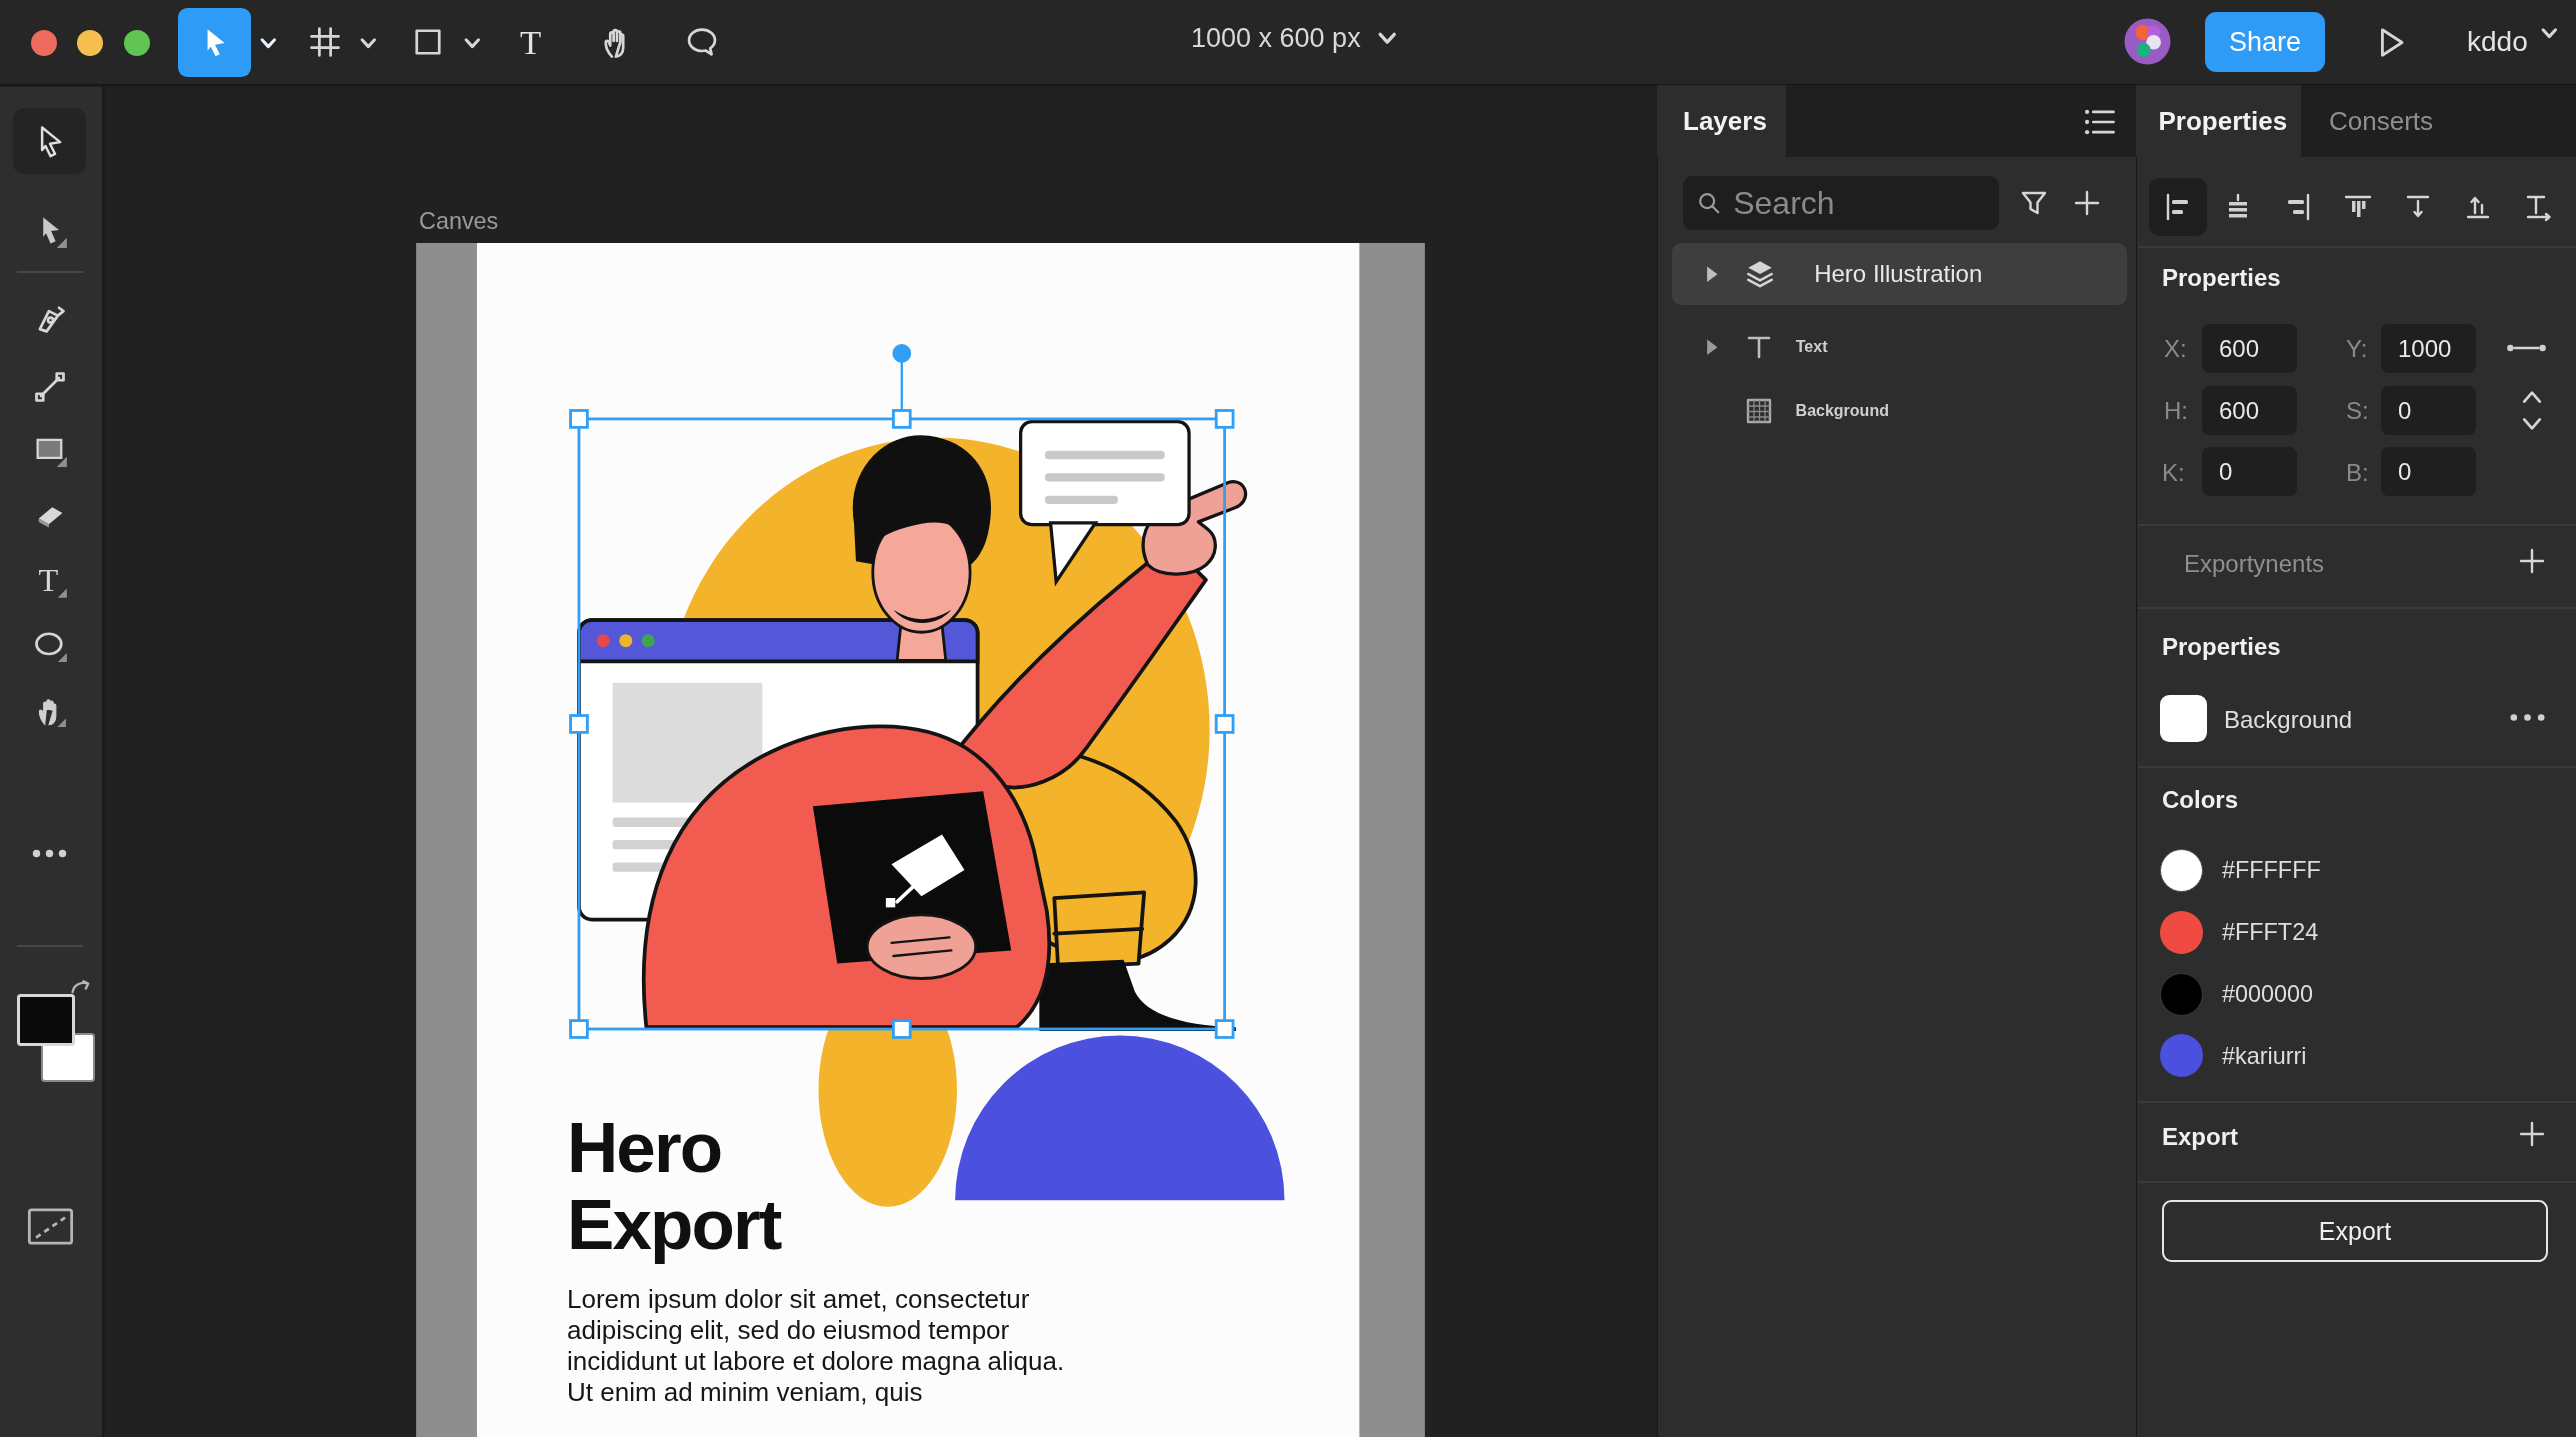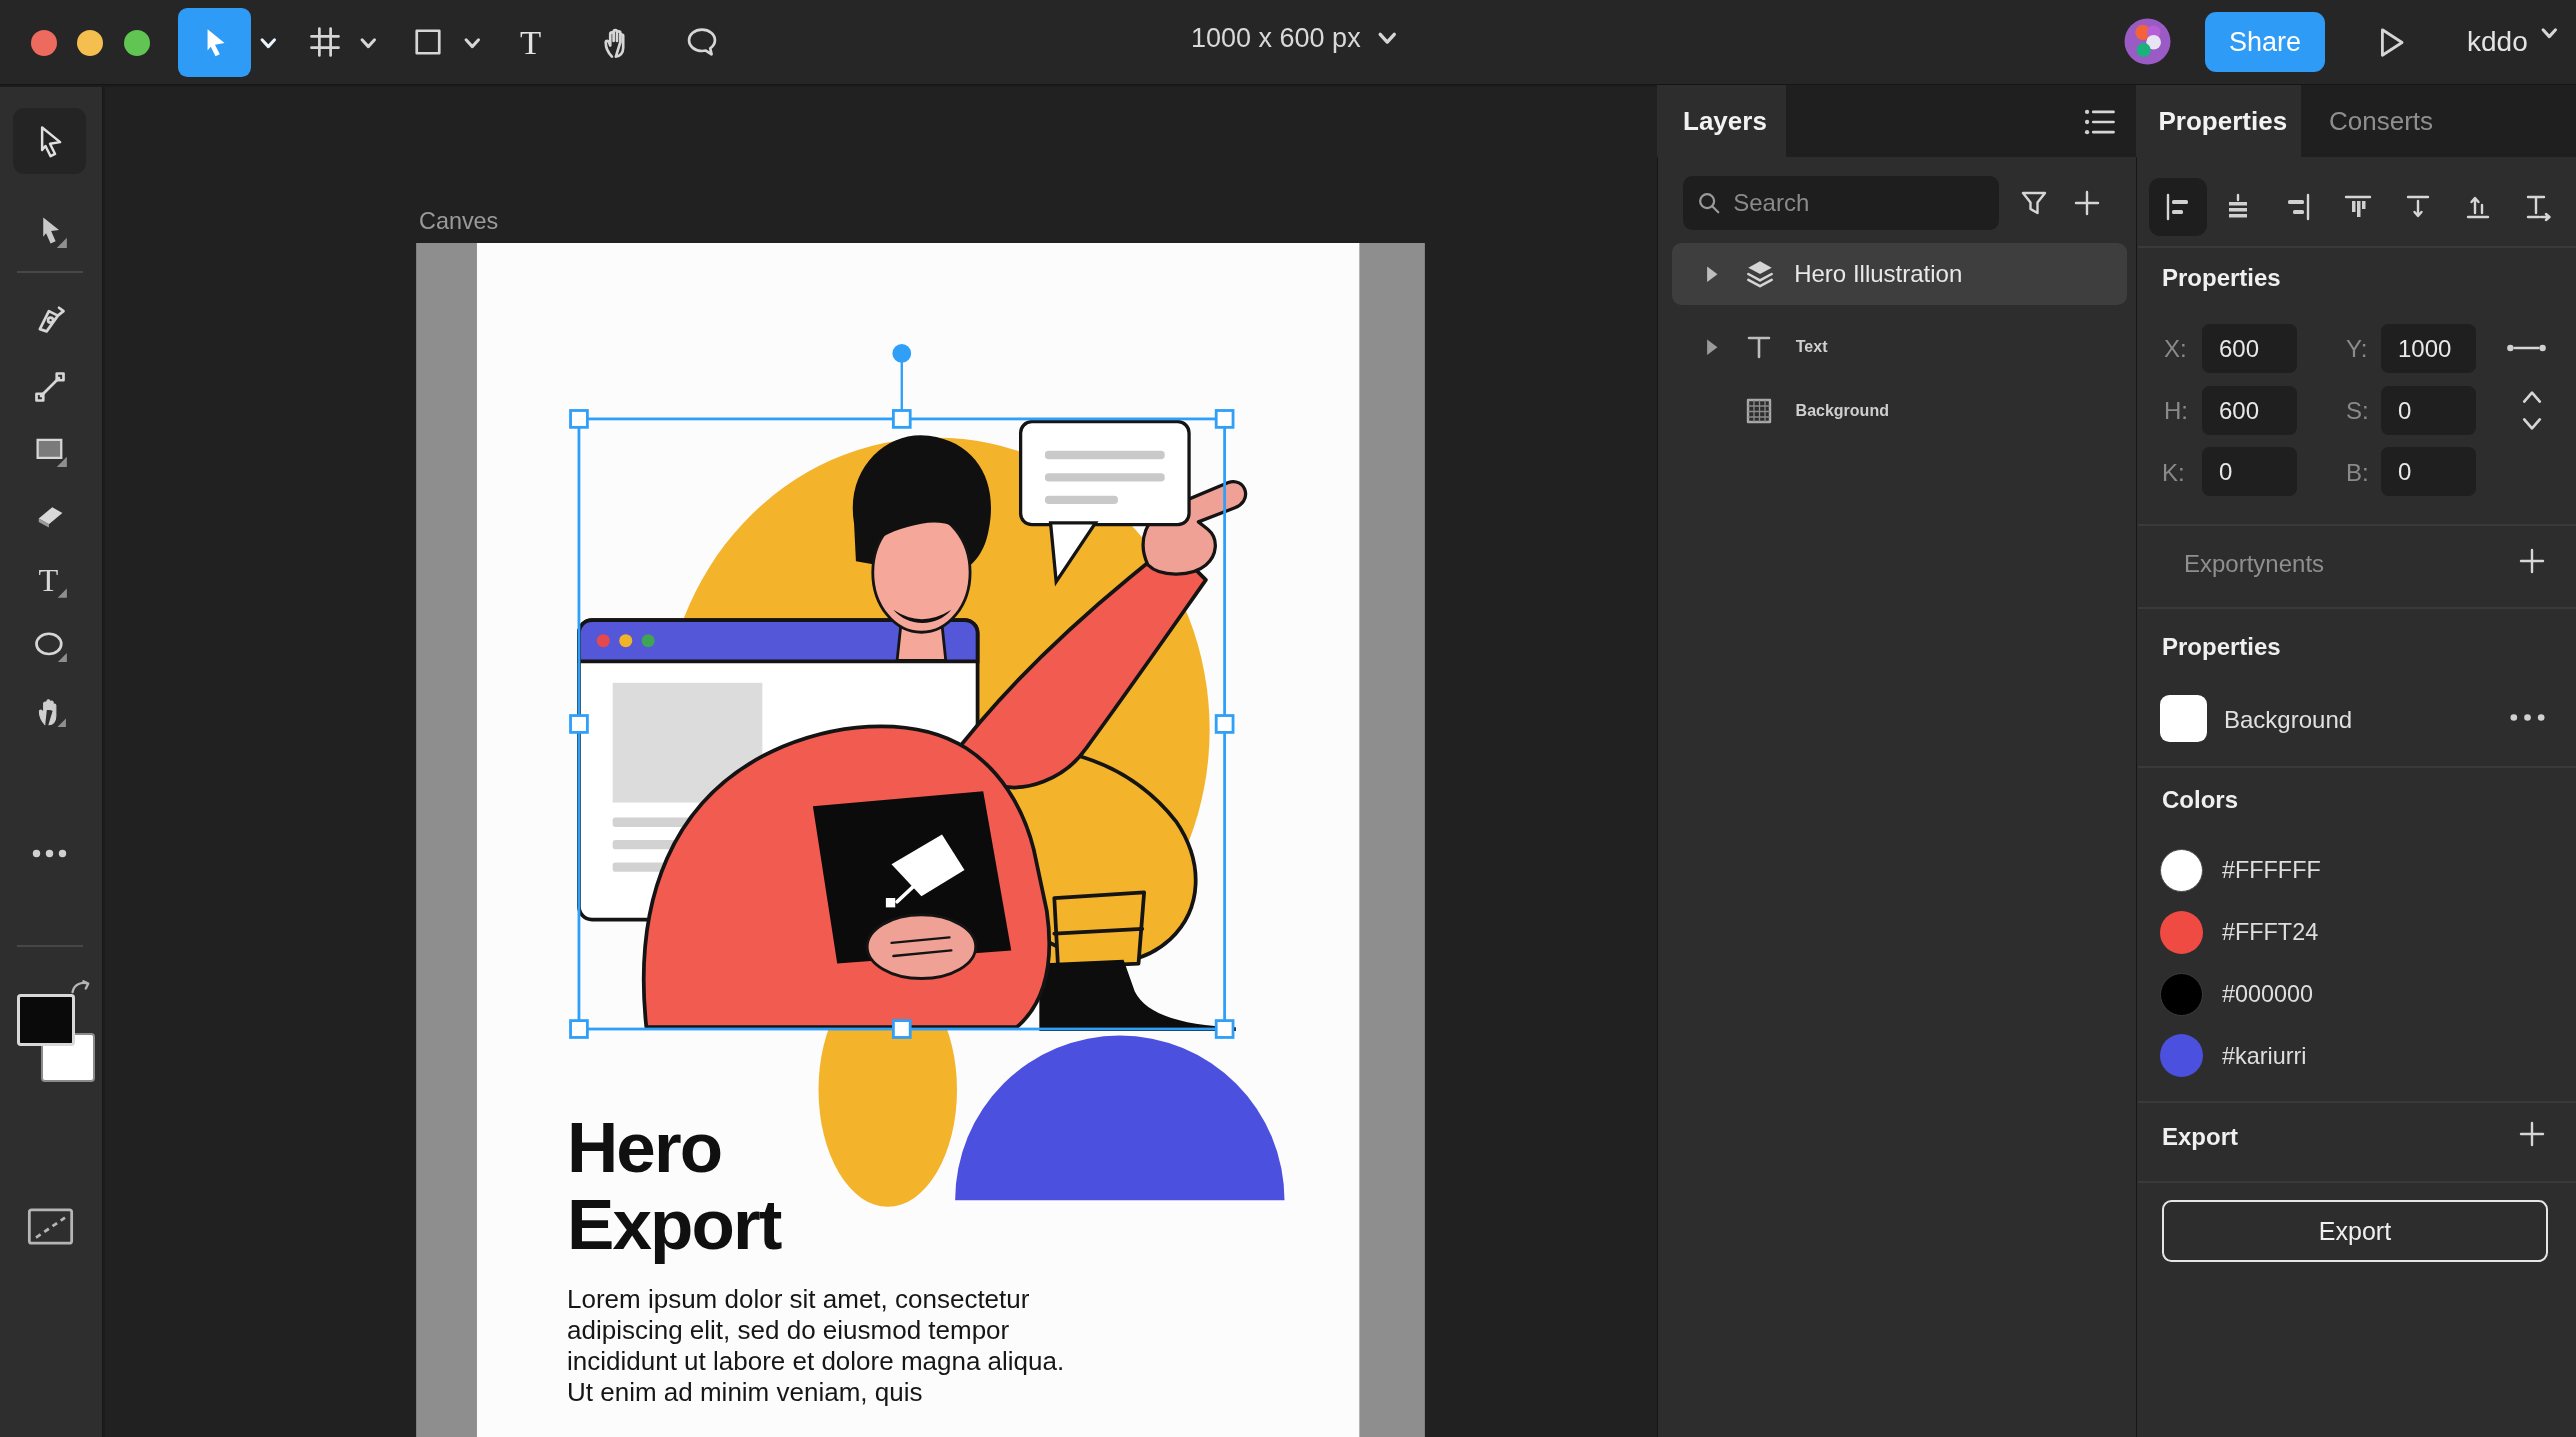"Search" #search-input { font-size: 24px -> 32px }
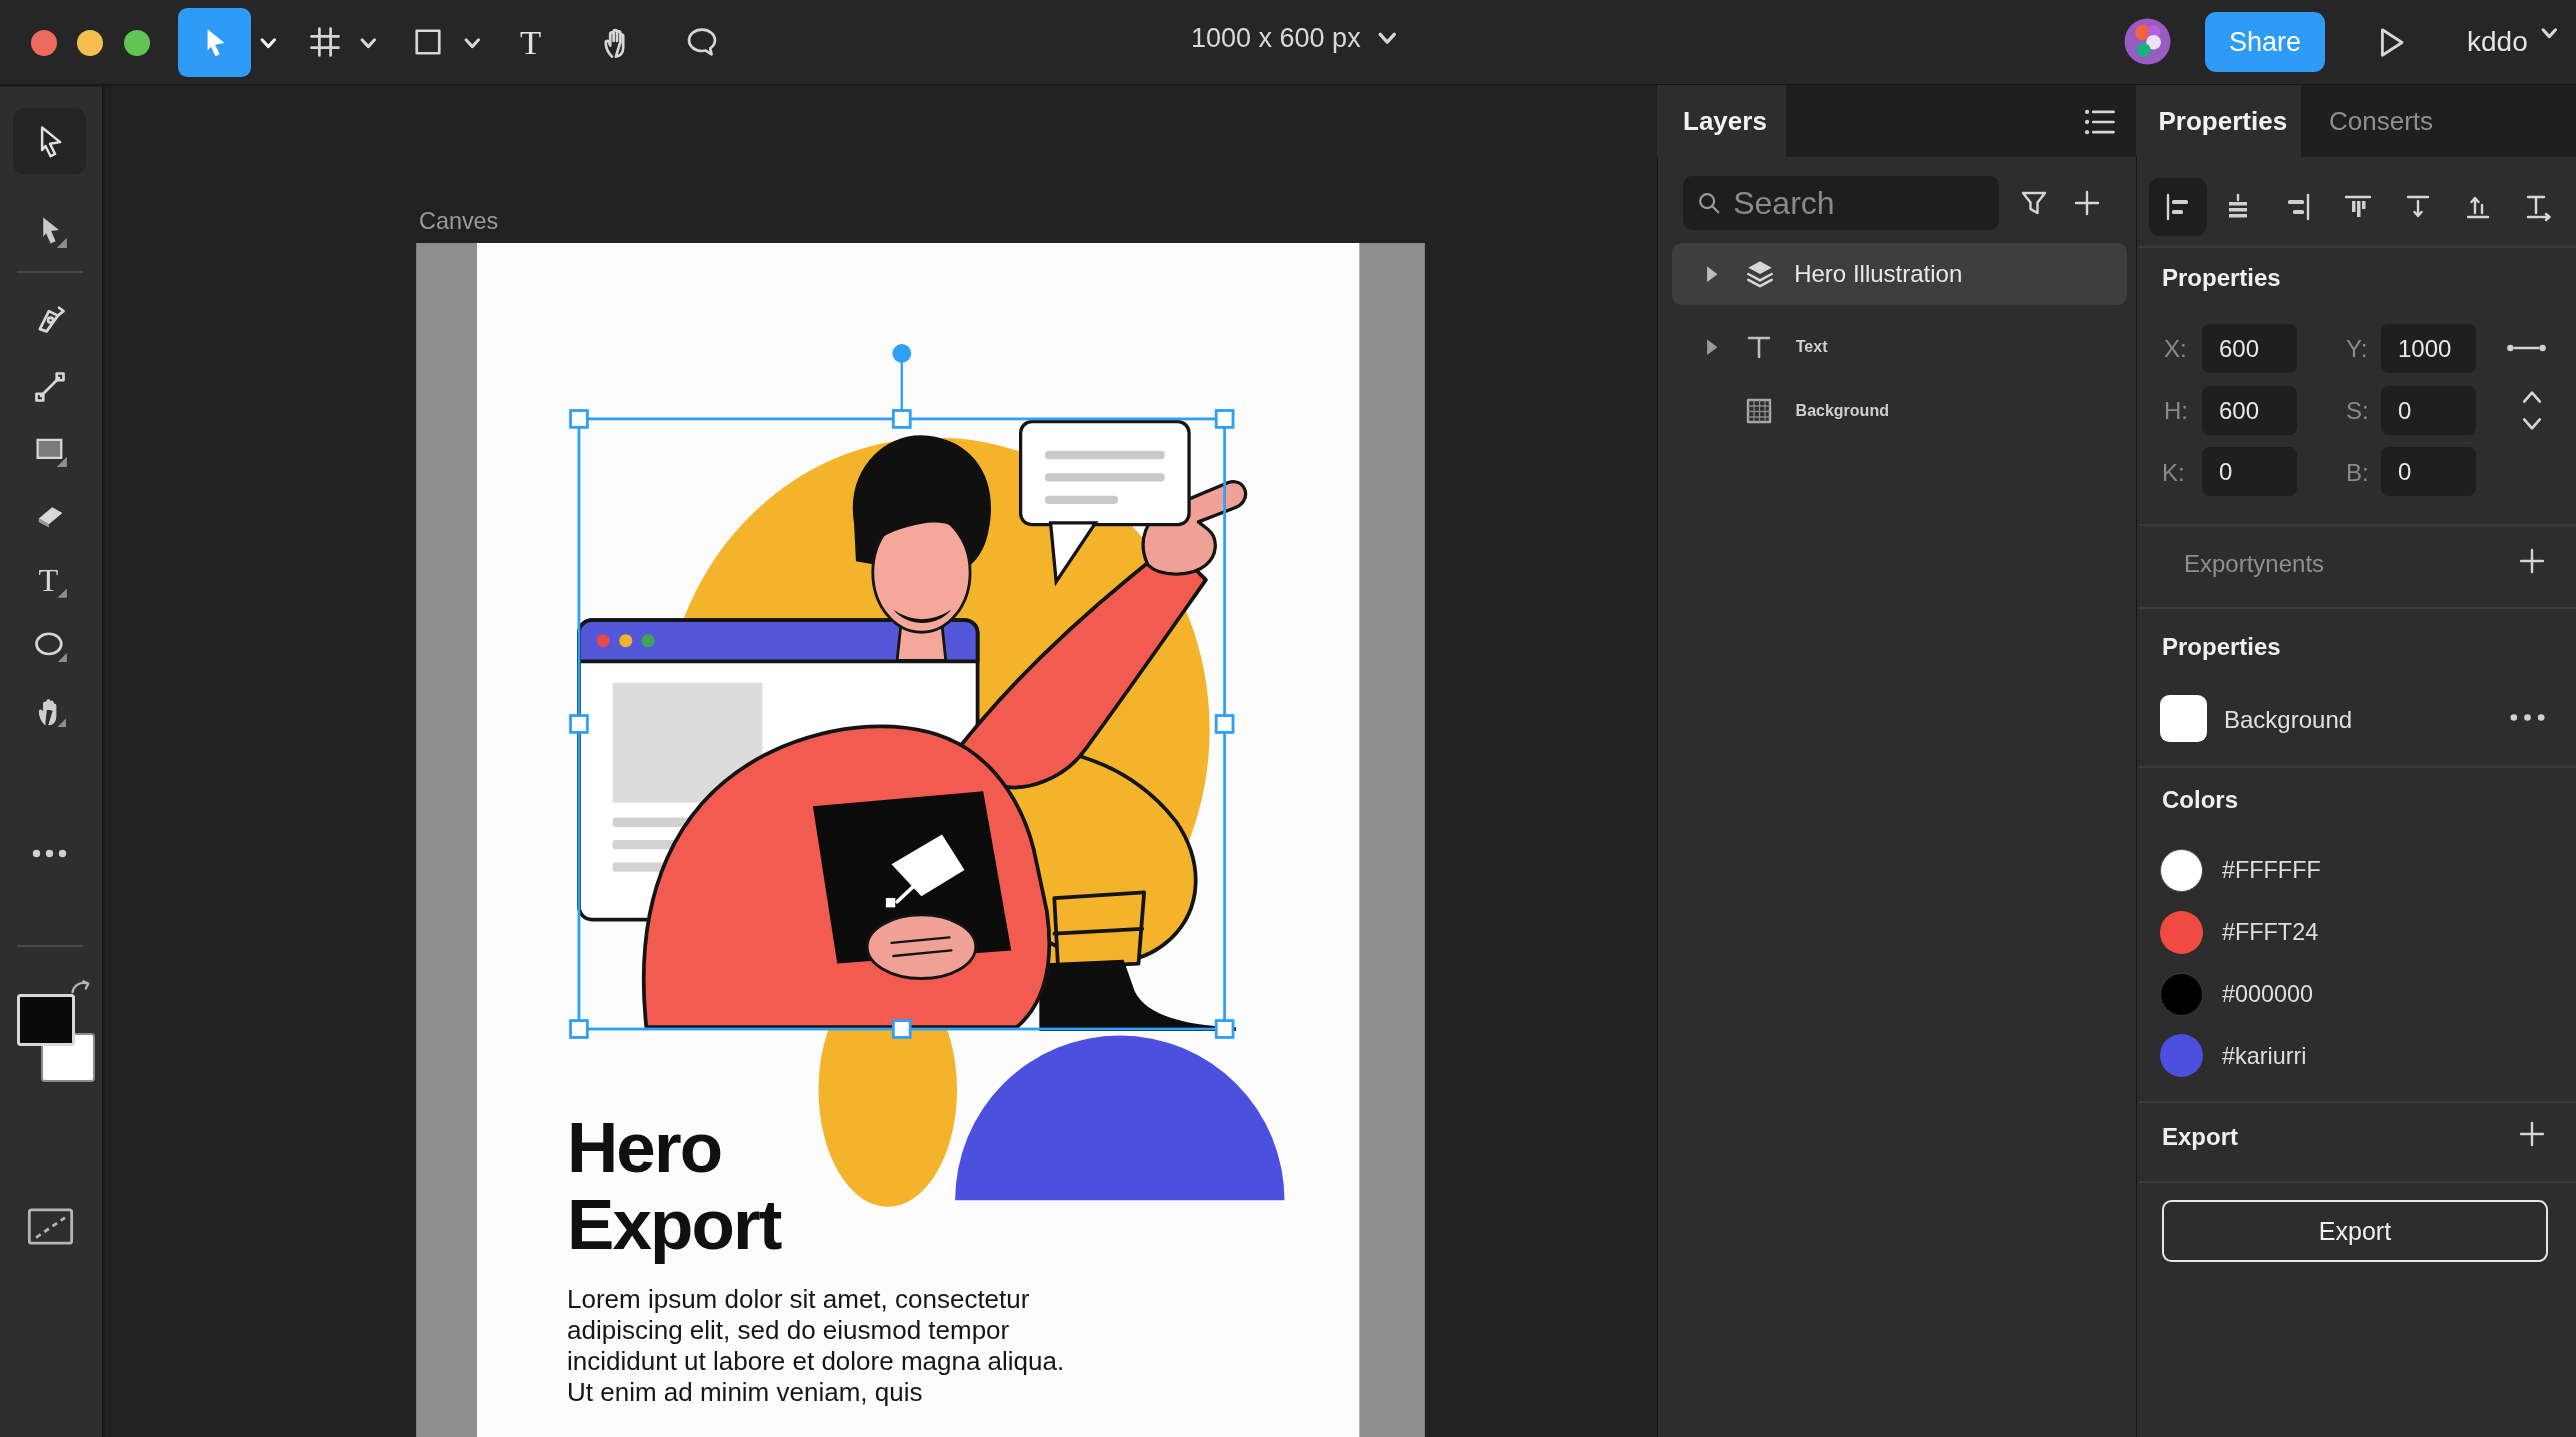"Hero Illustration" span.layer-name { margin-left: 17px -> 37px }
